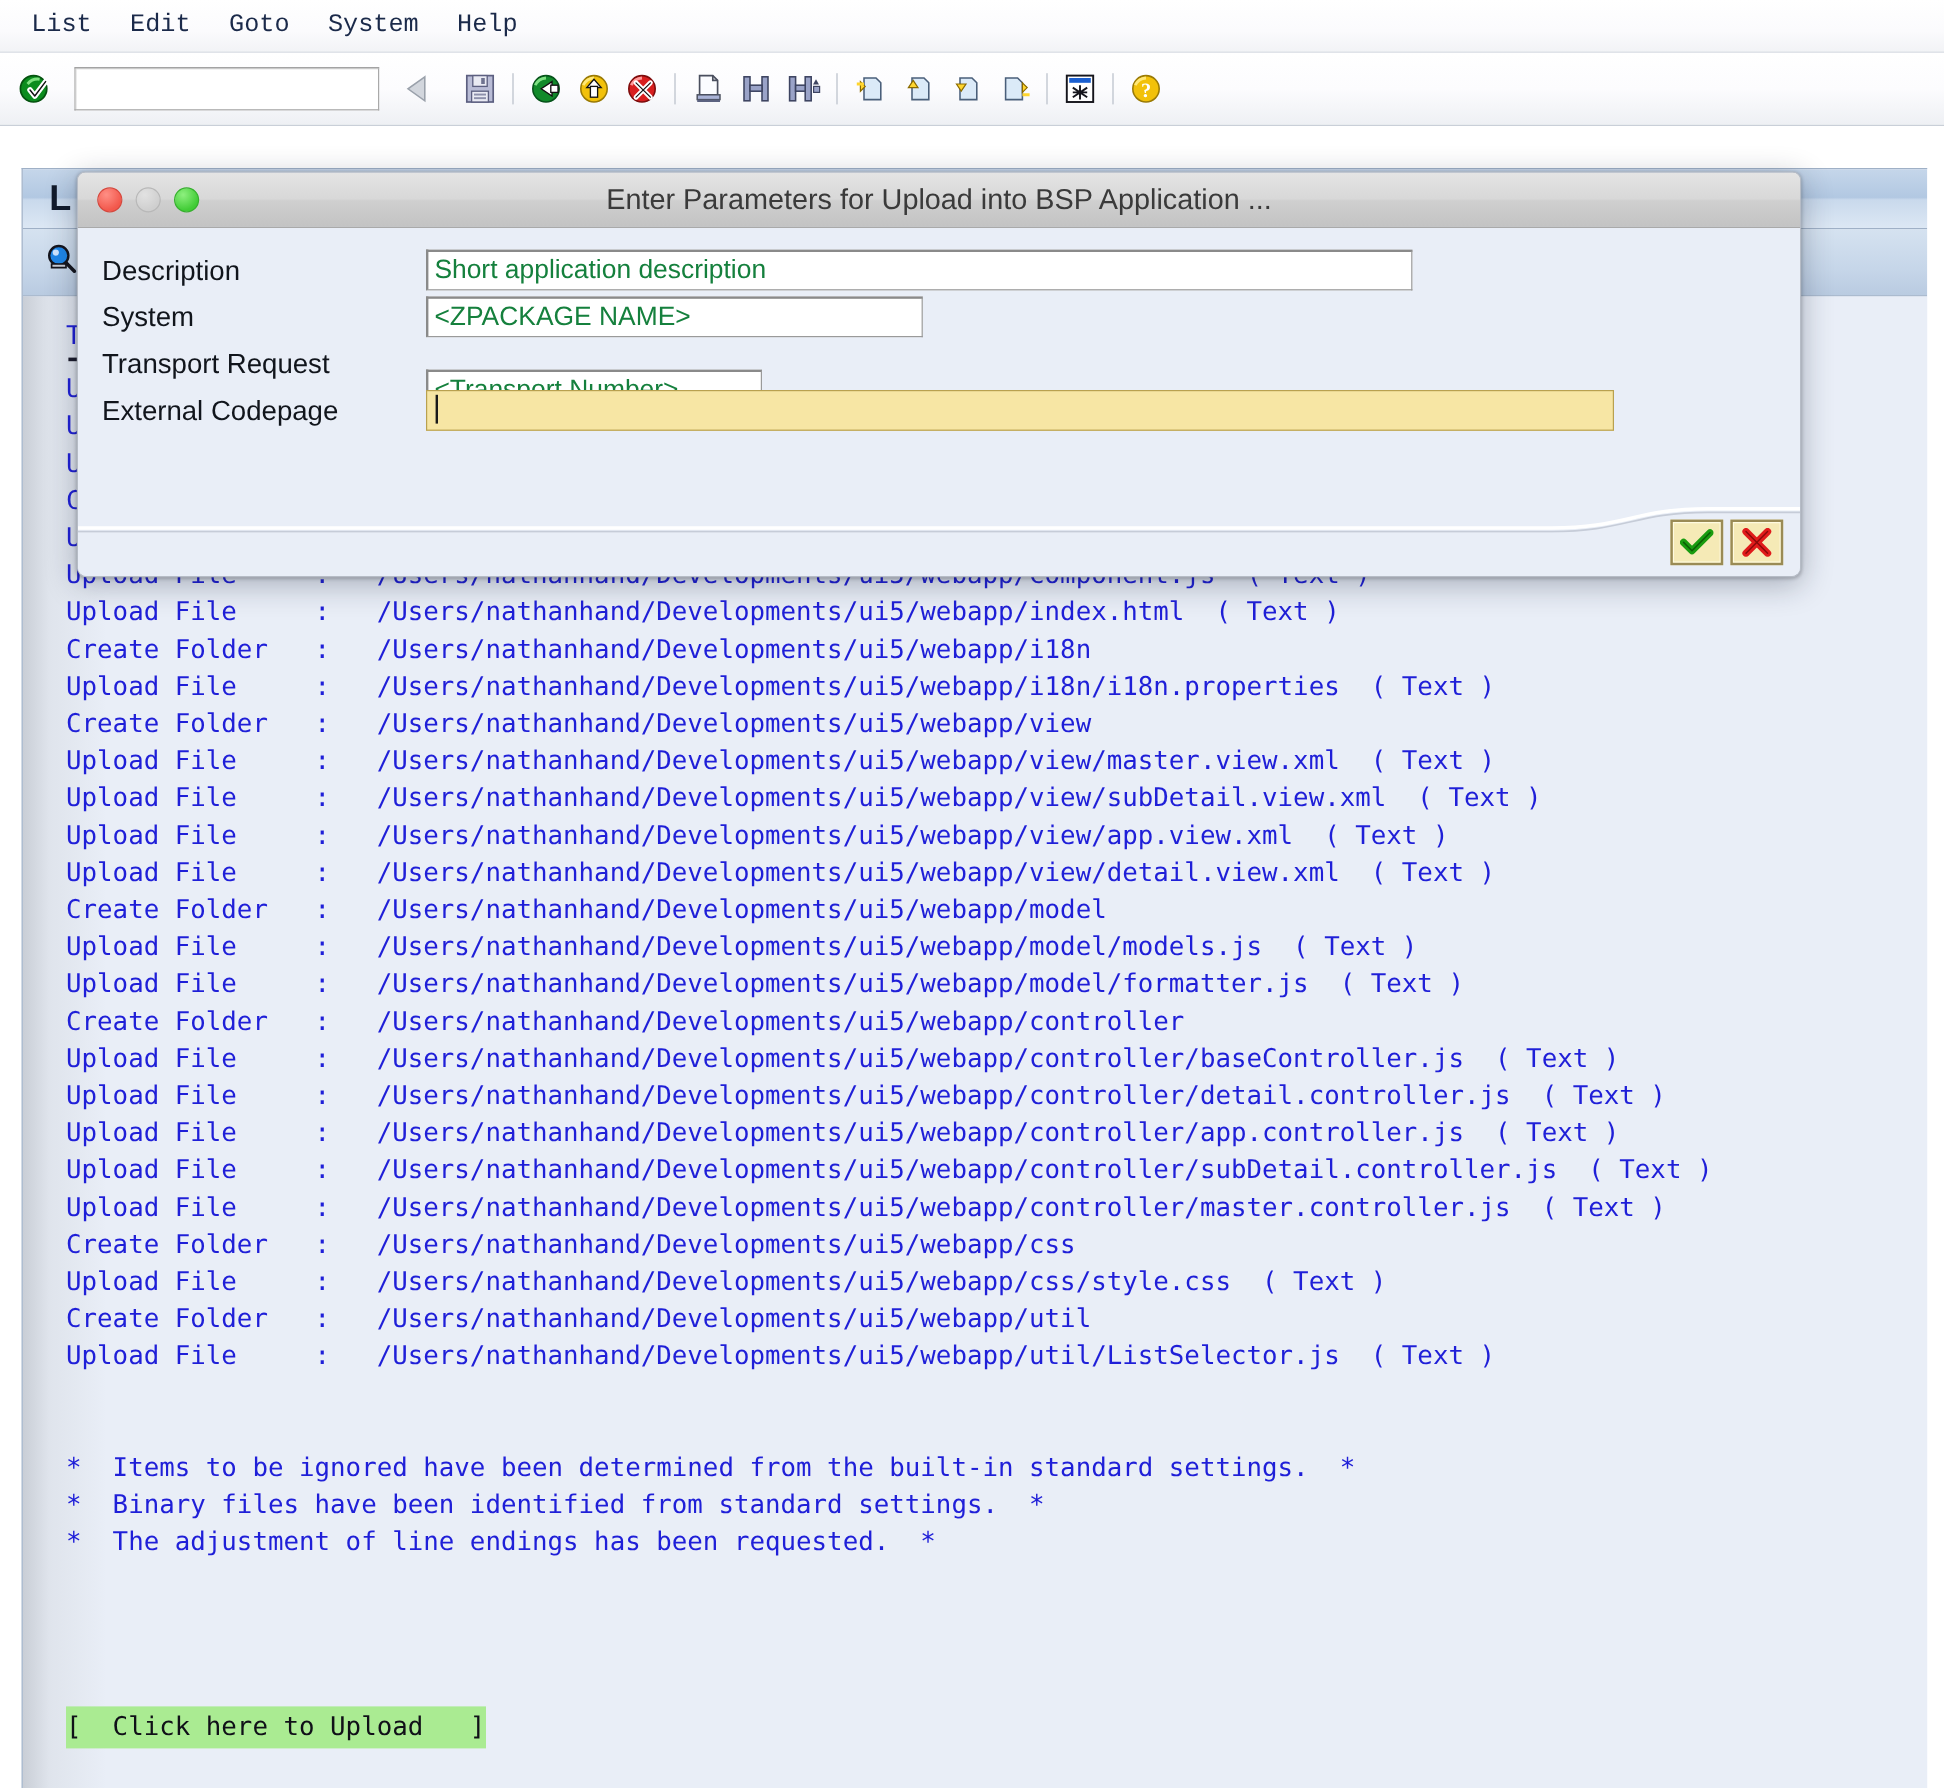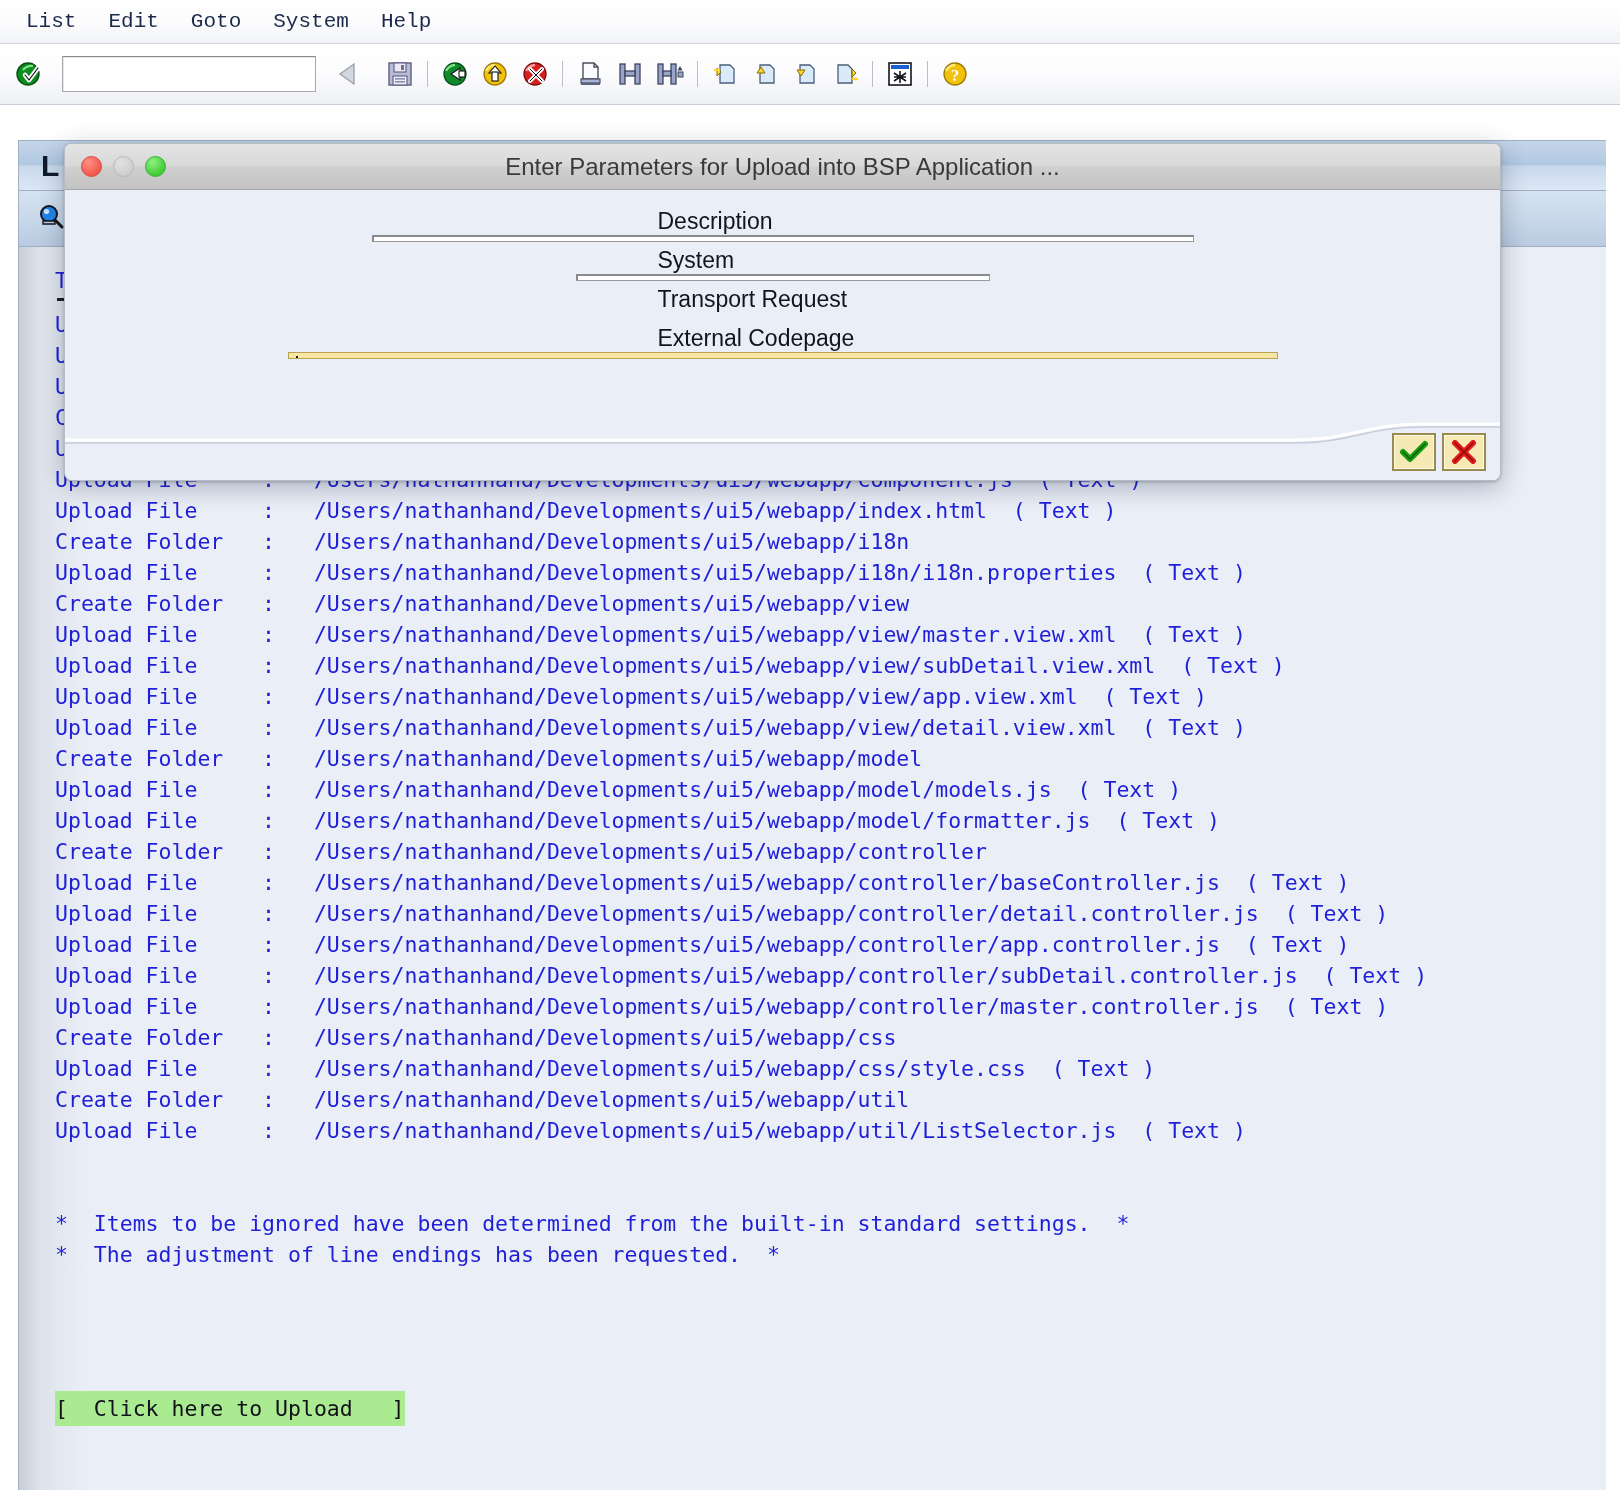"Description" .field-row { flex-direction: column -> none }
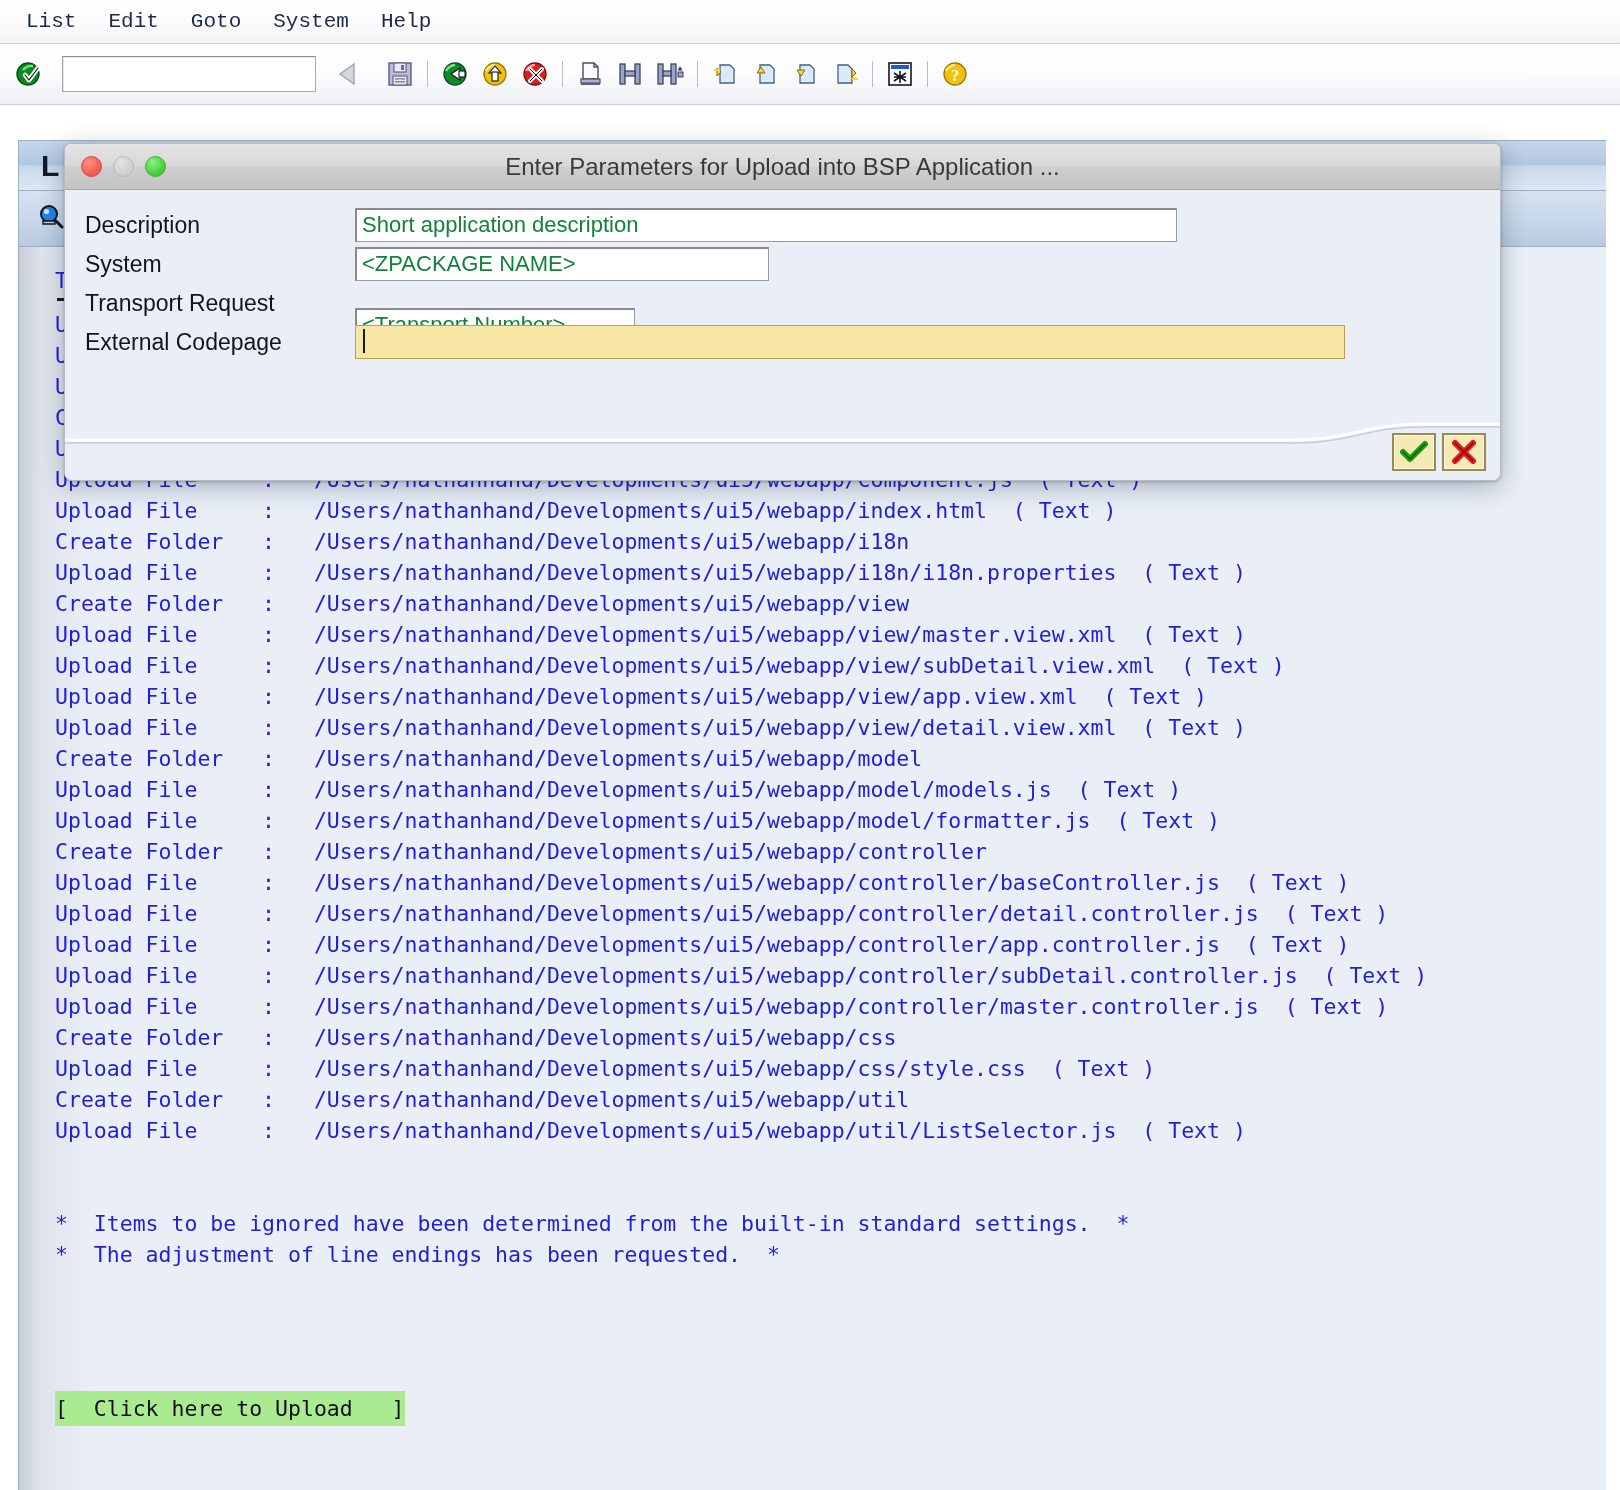"* Binary files have been" div.lrow { html: none -> <div>* Binary files have been identified from standard settings. *</div> }
